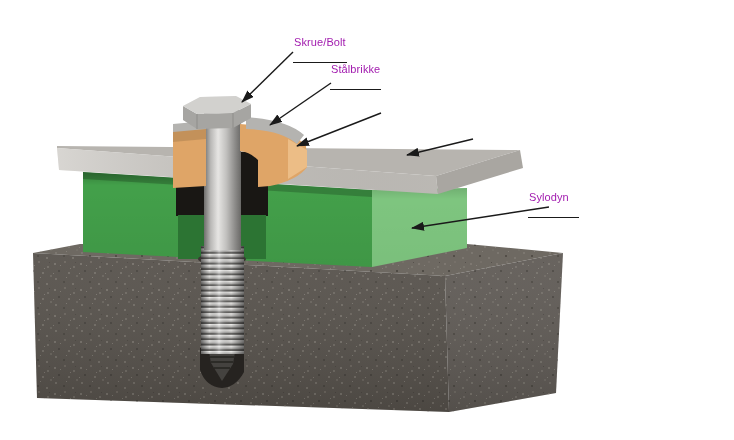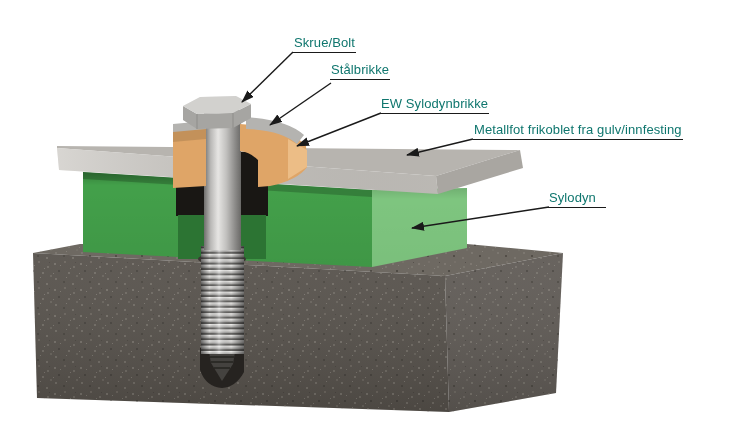"Skrue/Bolt" .diagram-label { color: #0f766e -> #a21caf; font-size: 13px -> 11px; padding: 0 1px 2px 1px -> 0 1px 12px 1px }
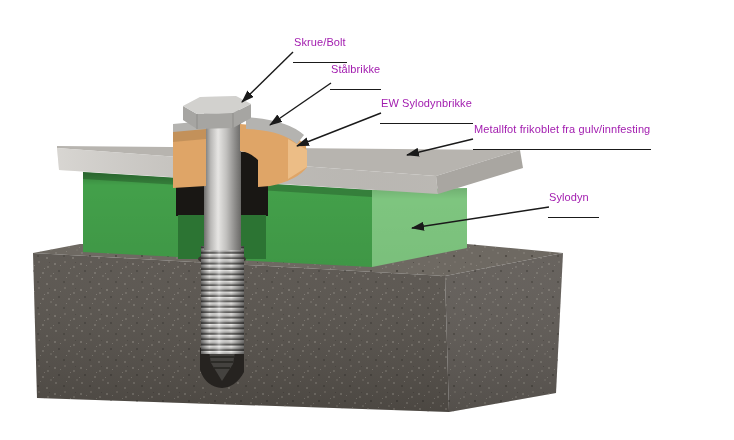"EW Sylodynbrikke" div.diagram-label { html: <div>EW Sylodynbrikke</div> -> none }
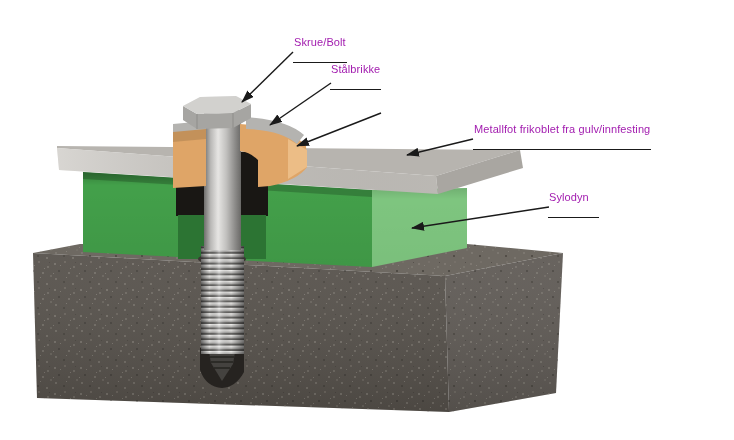"Metallfot frikoblet fra gulv/innfesting" div.diagram-label { html: <div>Metallfot frikoblet fra gulv/innfesting</div> -> none }
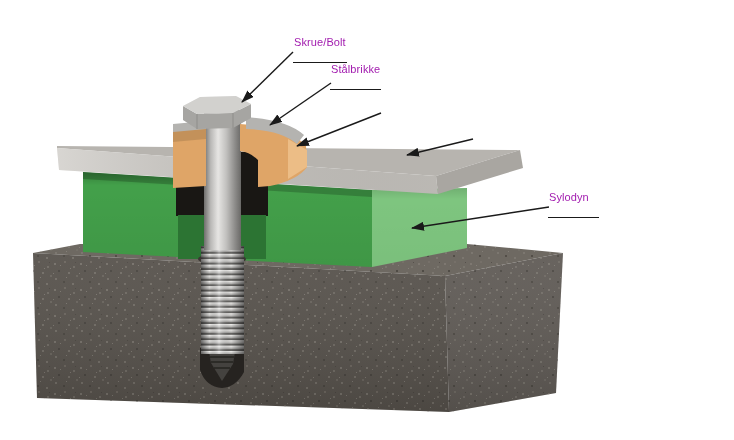"Sylodyn" div.diagram-label { left: 548px -> 528px }
